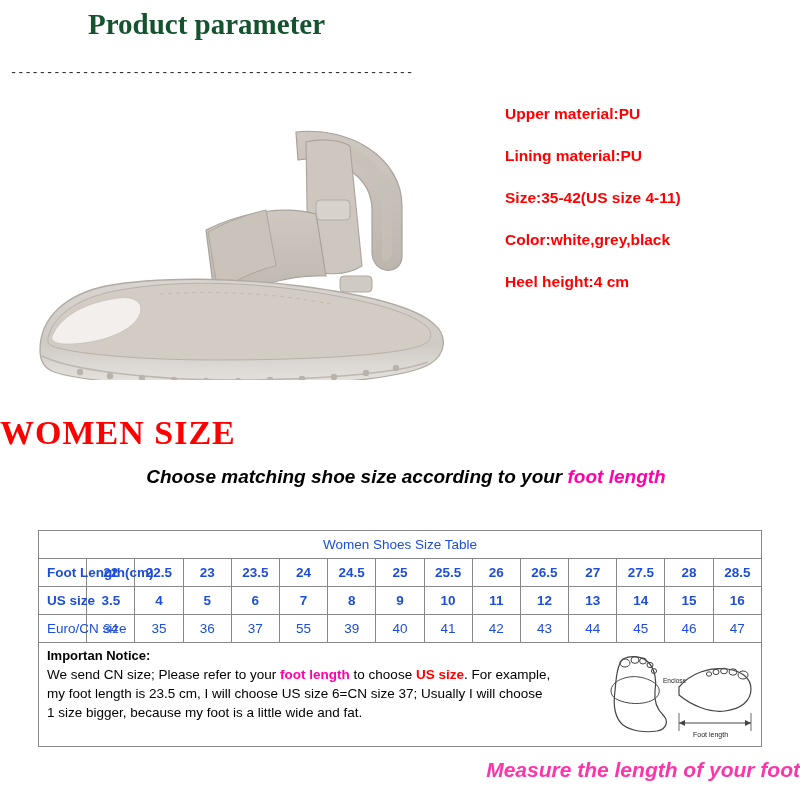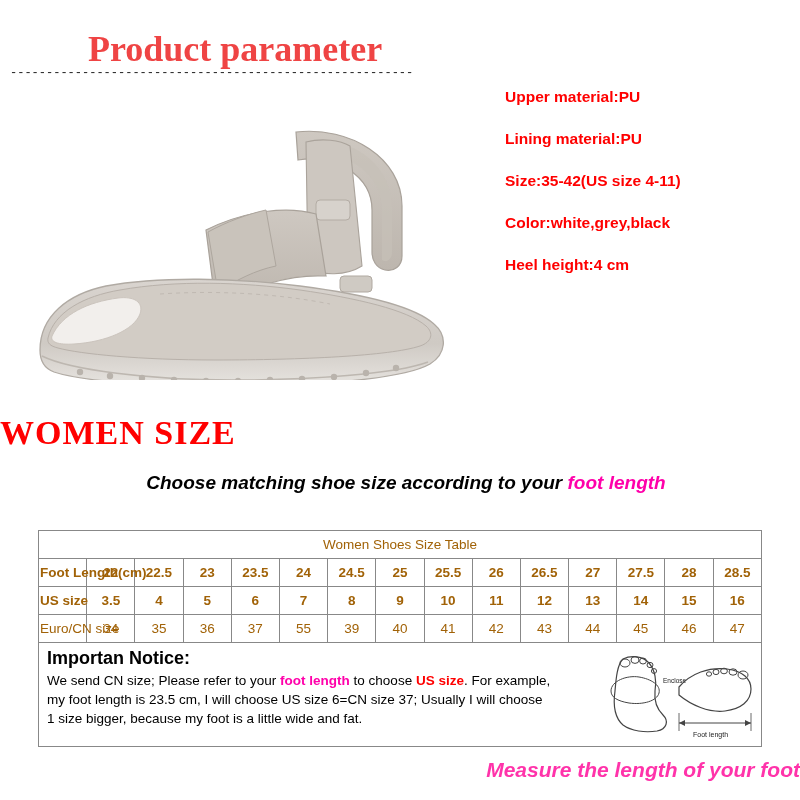"Product parameter" .param-title { color: #ef4444 -> #14532d; font-size: 36px -> 29px; top: 28px -> 8px }
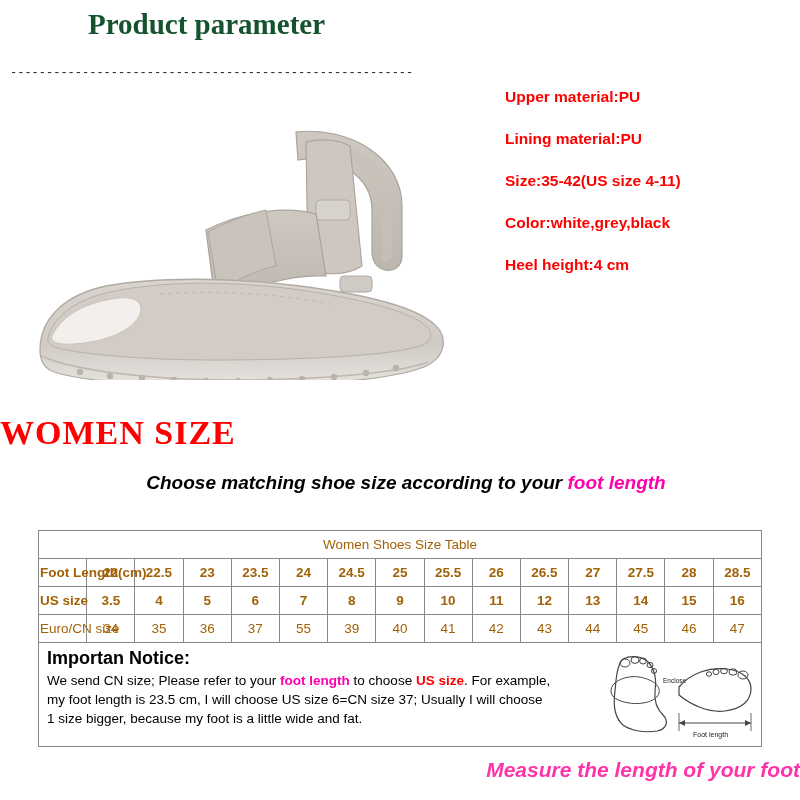"Upper material:PU" .spec-item { margin-top: none -> 17px }
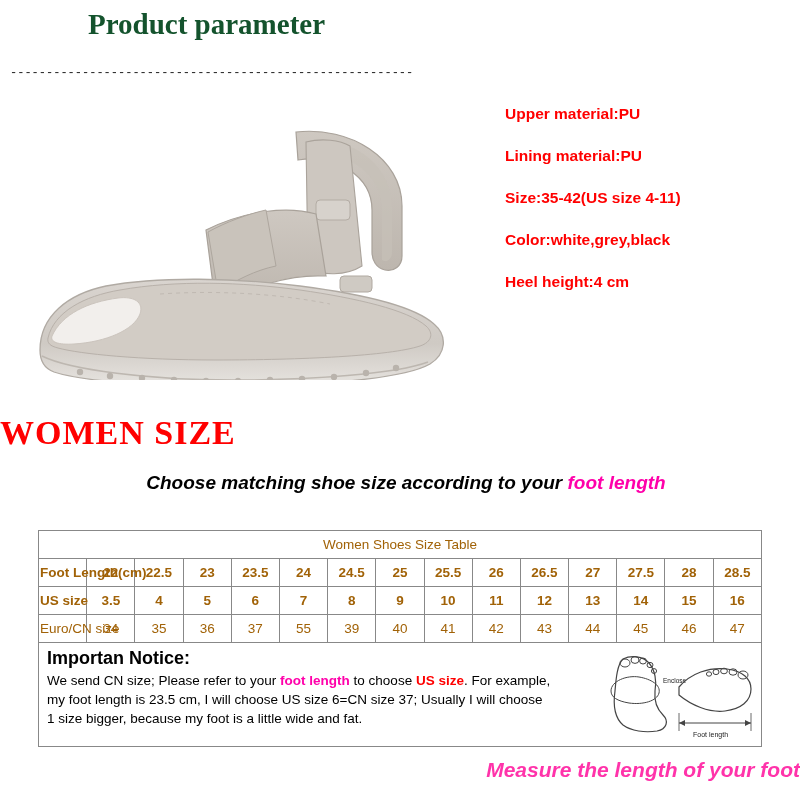"Choose matching shoe size according" .choose-line { margin-top: 20px -> 14px }
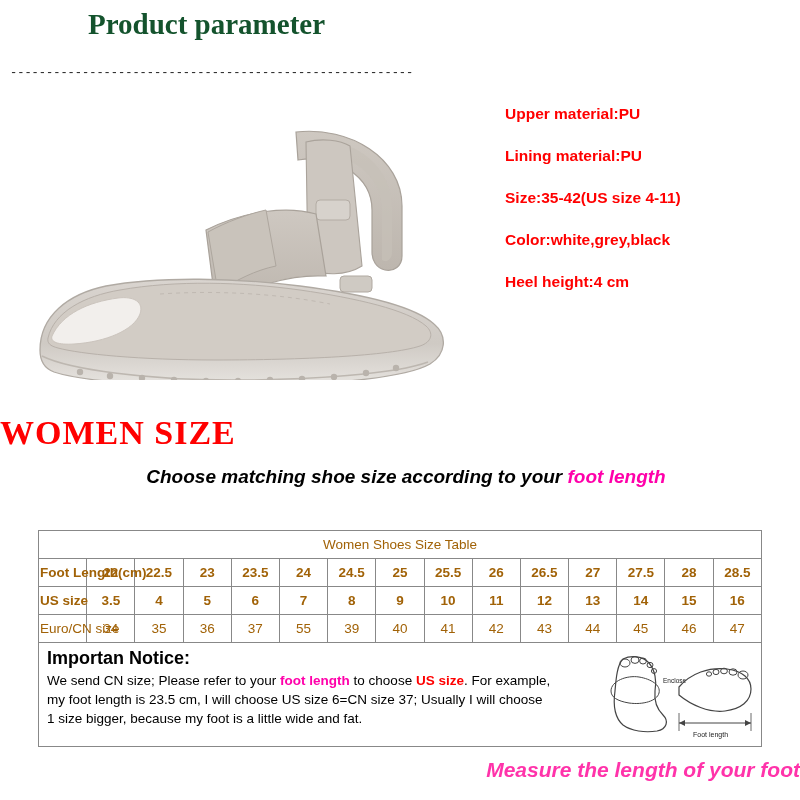"Women Shoes Size Table" table.size-table td { color: #a16207 -> #1d4ed8; padding: 0 1px -> 0 8px }
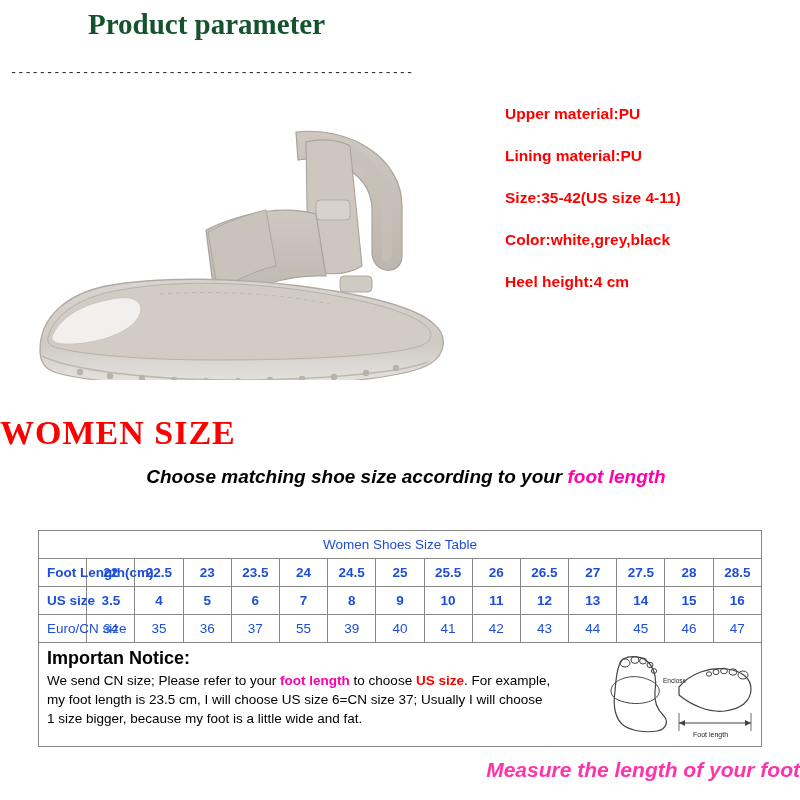"Importan Notice:" .notice-title { font-size: 18px -> 13px }
